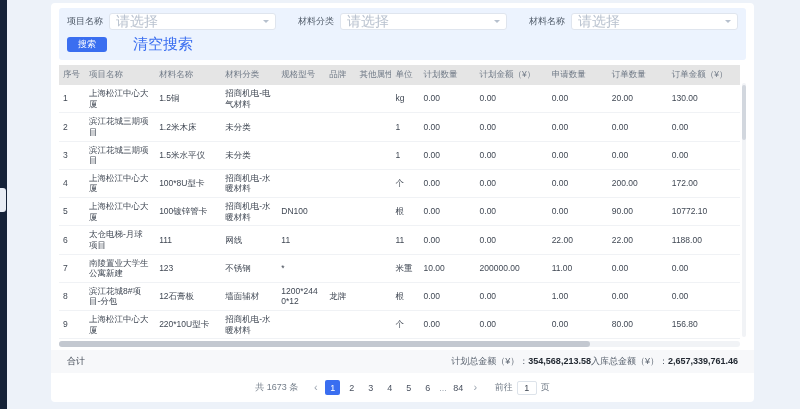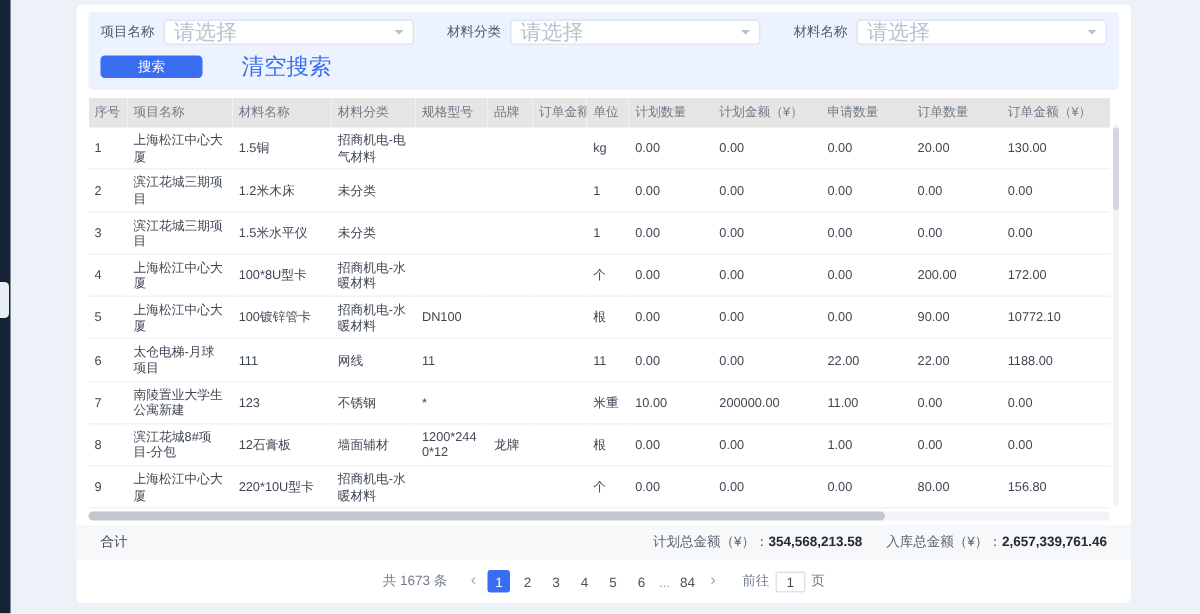"搜索" .search-btn { width: 68px -> 40px }
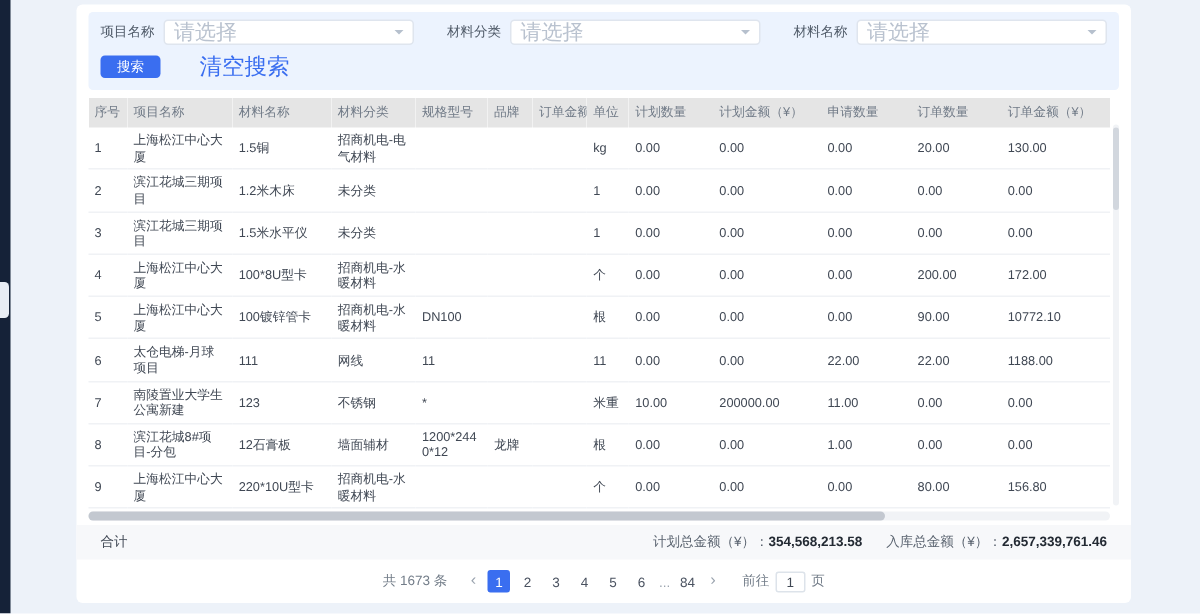"订单金额" th { text: 订单金额 -> 其他属性 }
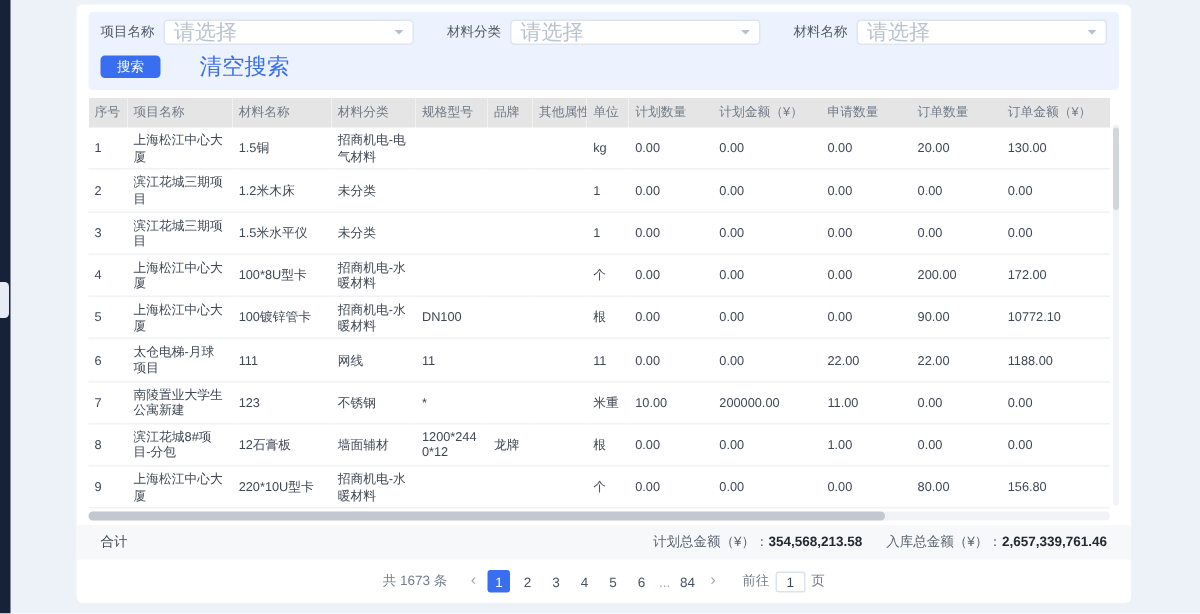"计划总金额（¥）：354,568,213.58" .sum-items { gap: 16px -> none }
